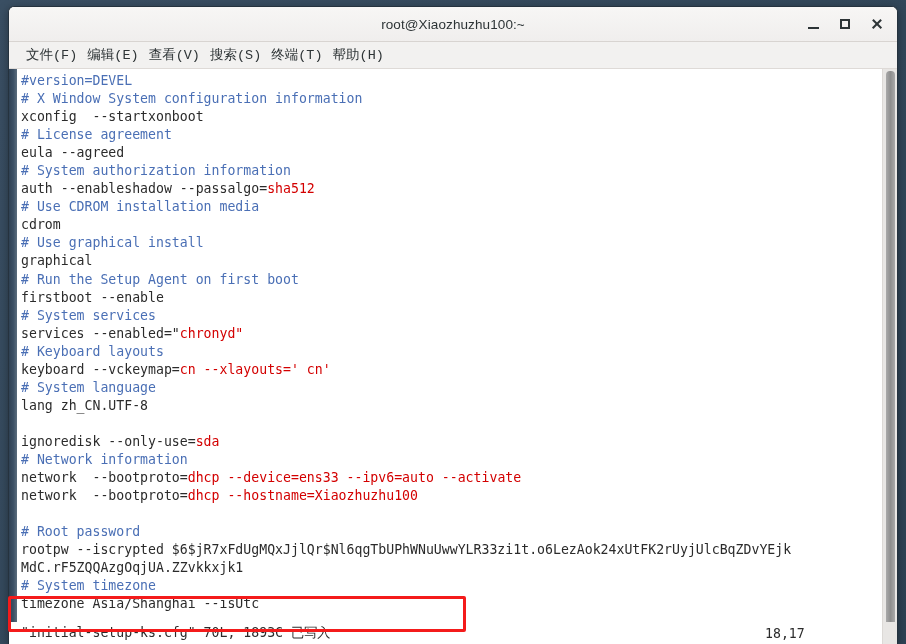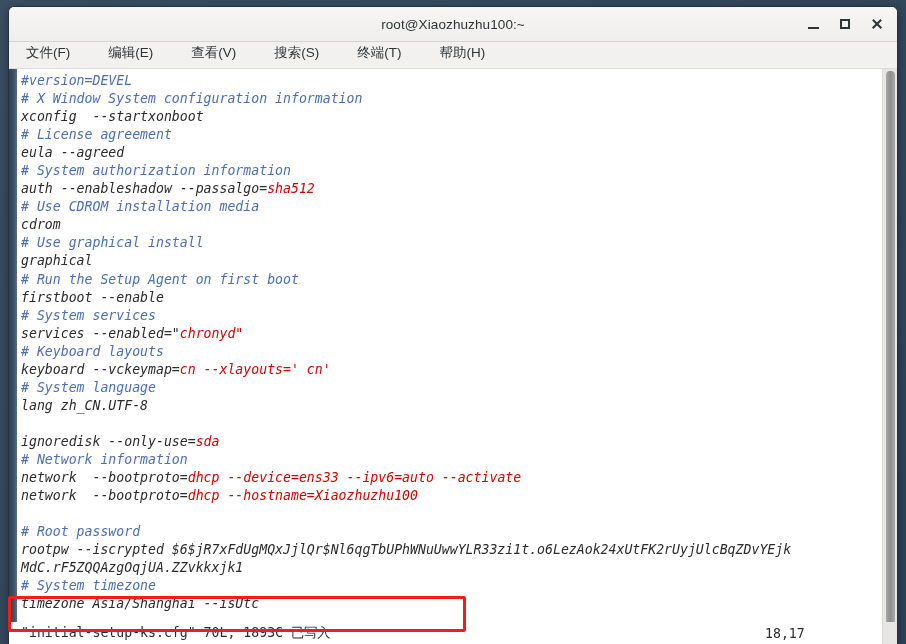"文件(F)" #menubar { align-items: none -> center; font-family: none -> Liberation Mono, monospace; gap: 32px -> 4px }
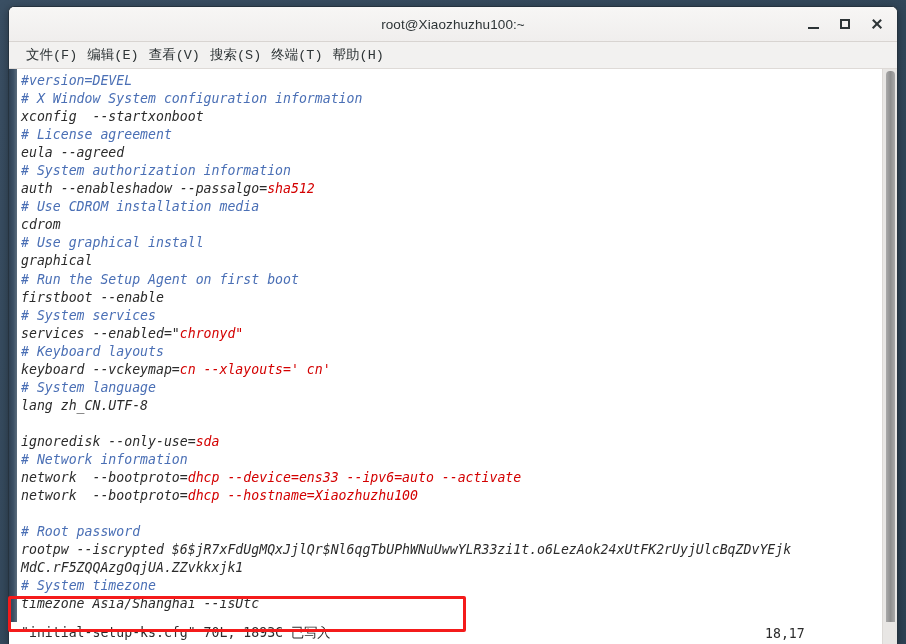"#version=DEVEL" #term-wrap { font-style: italic -> none }
